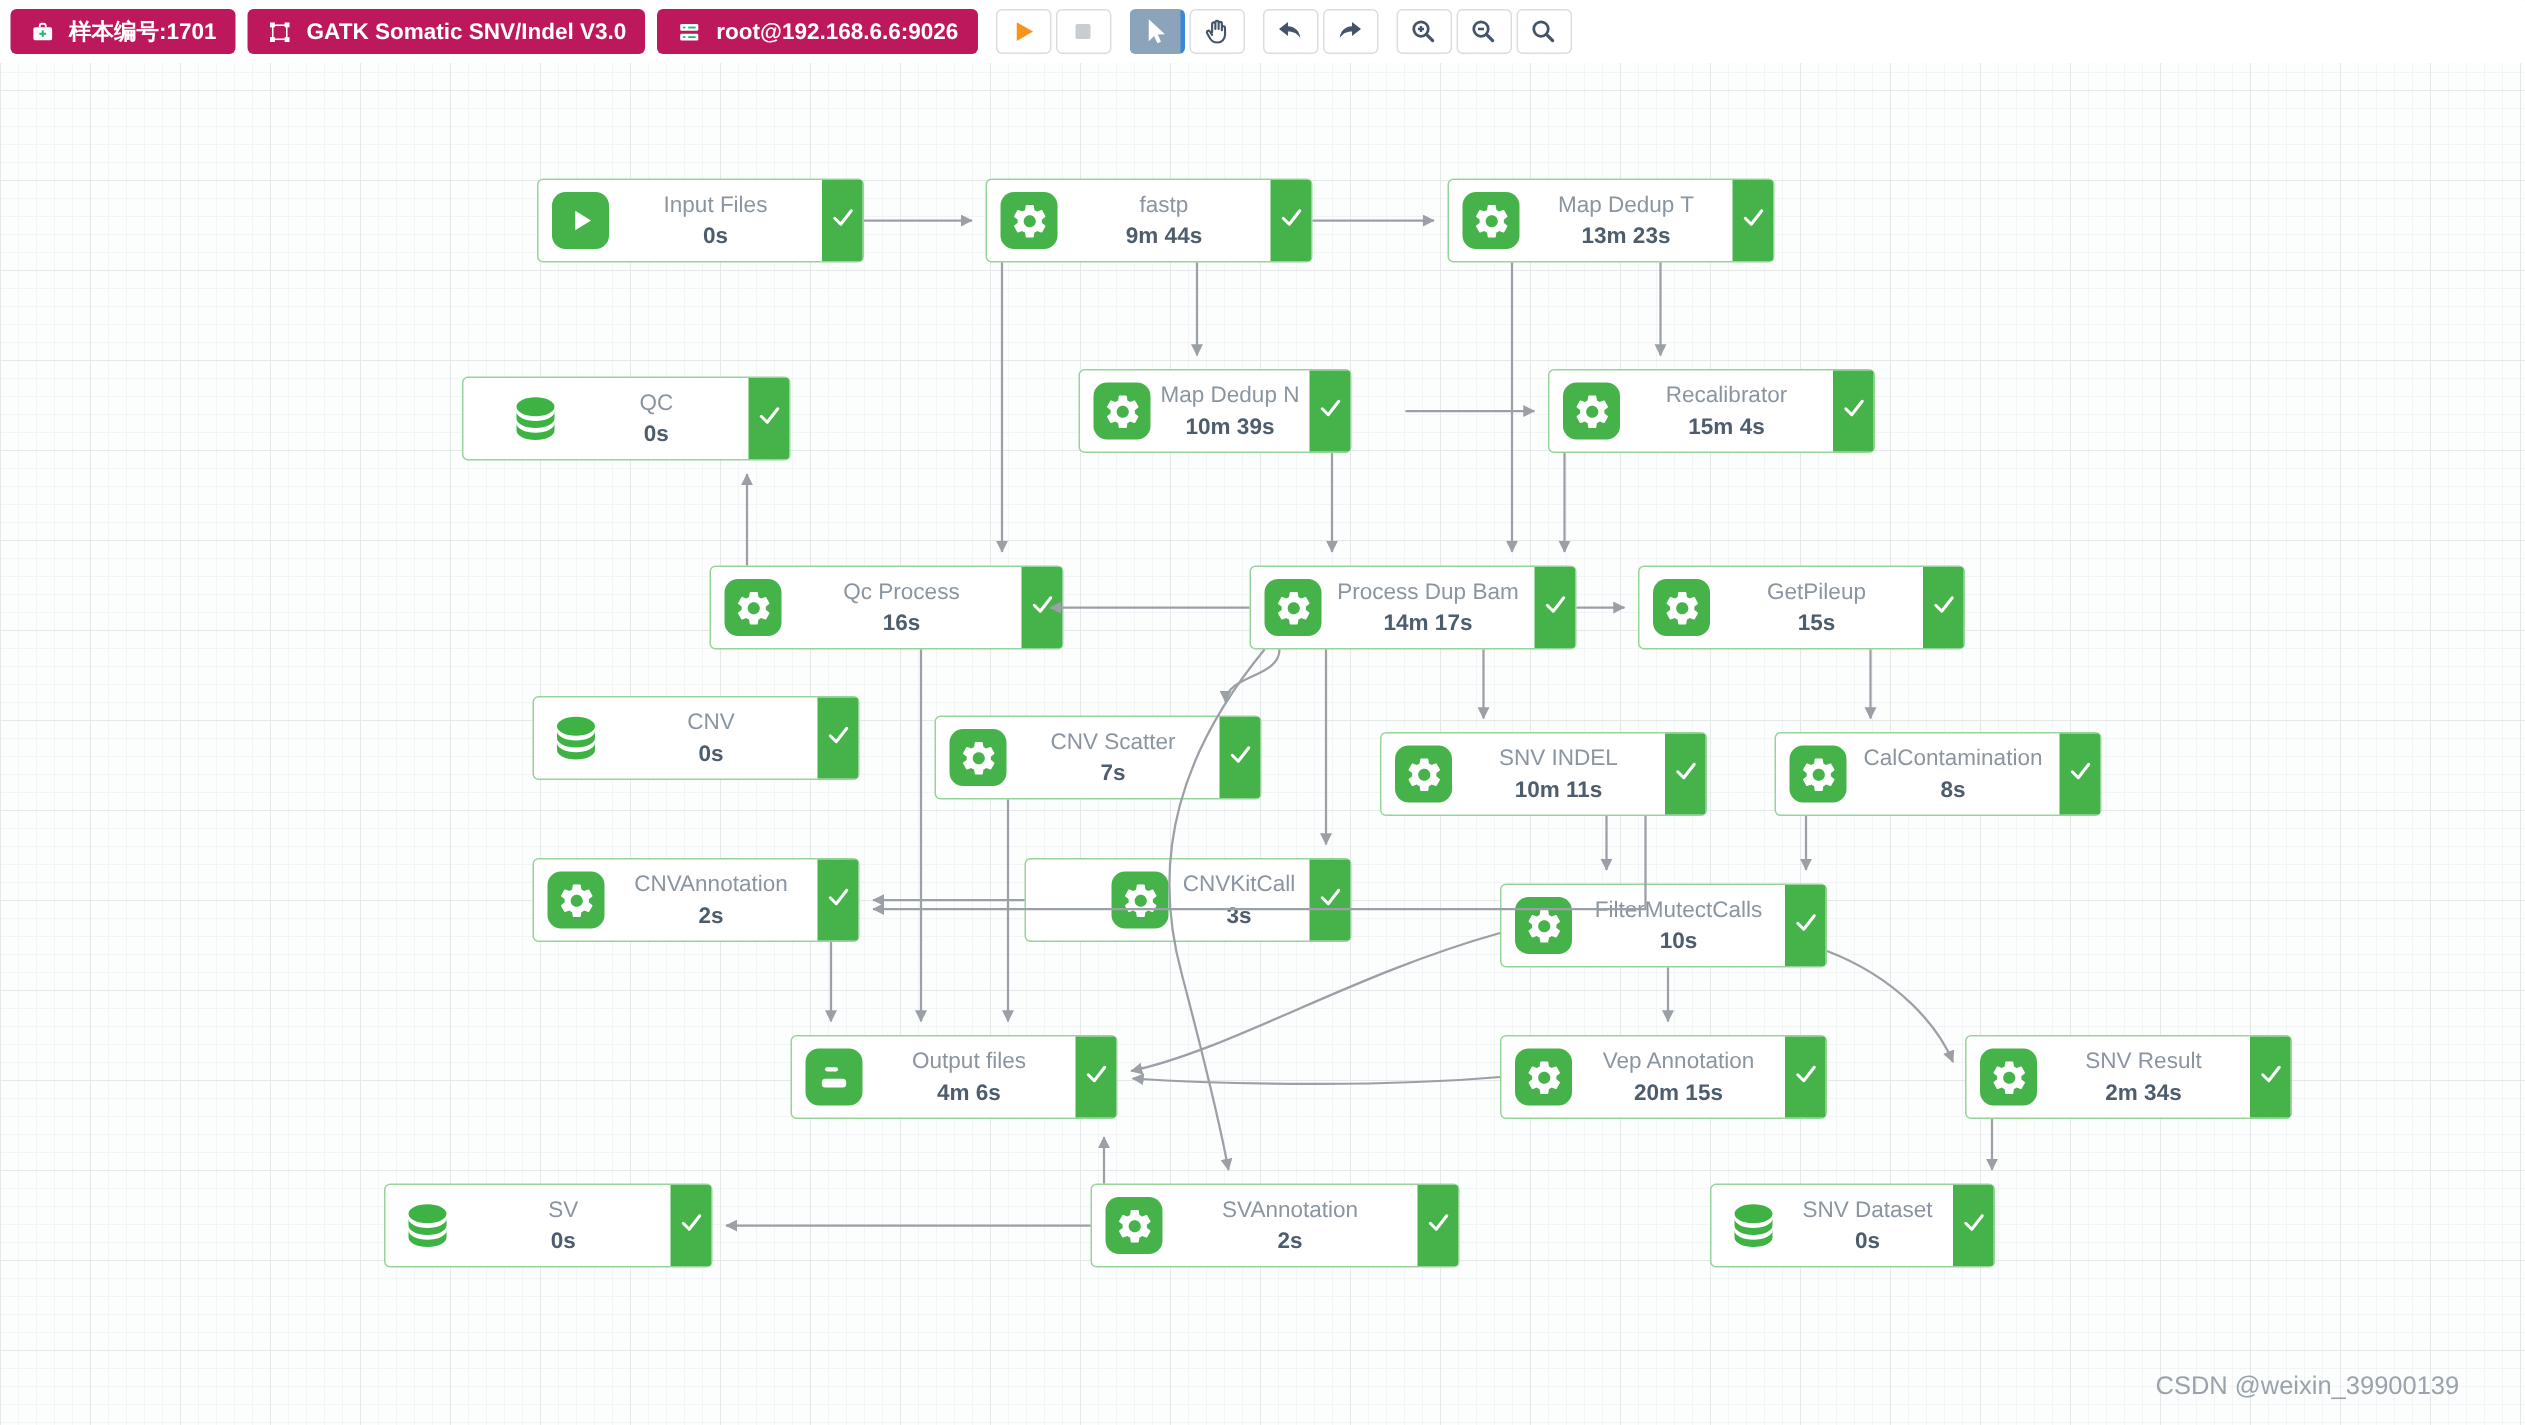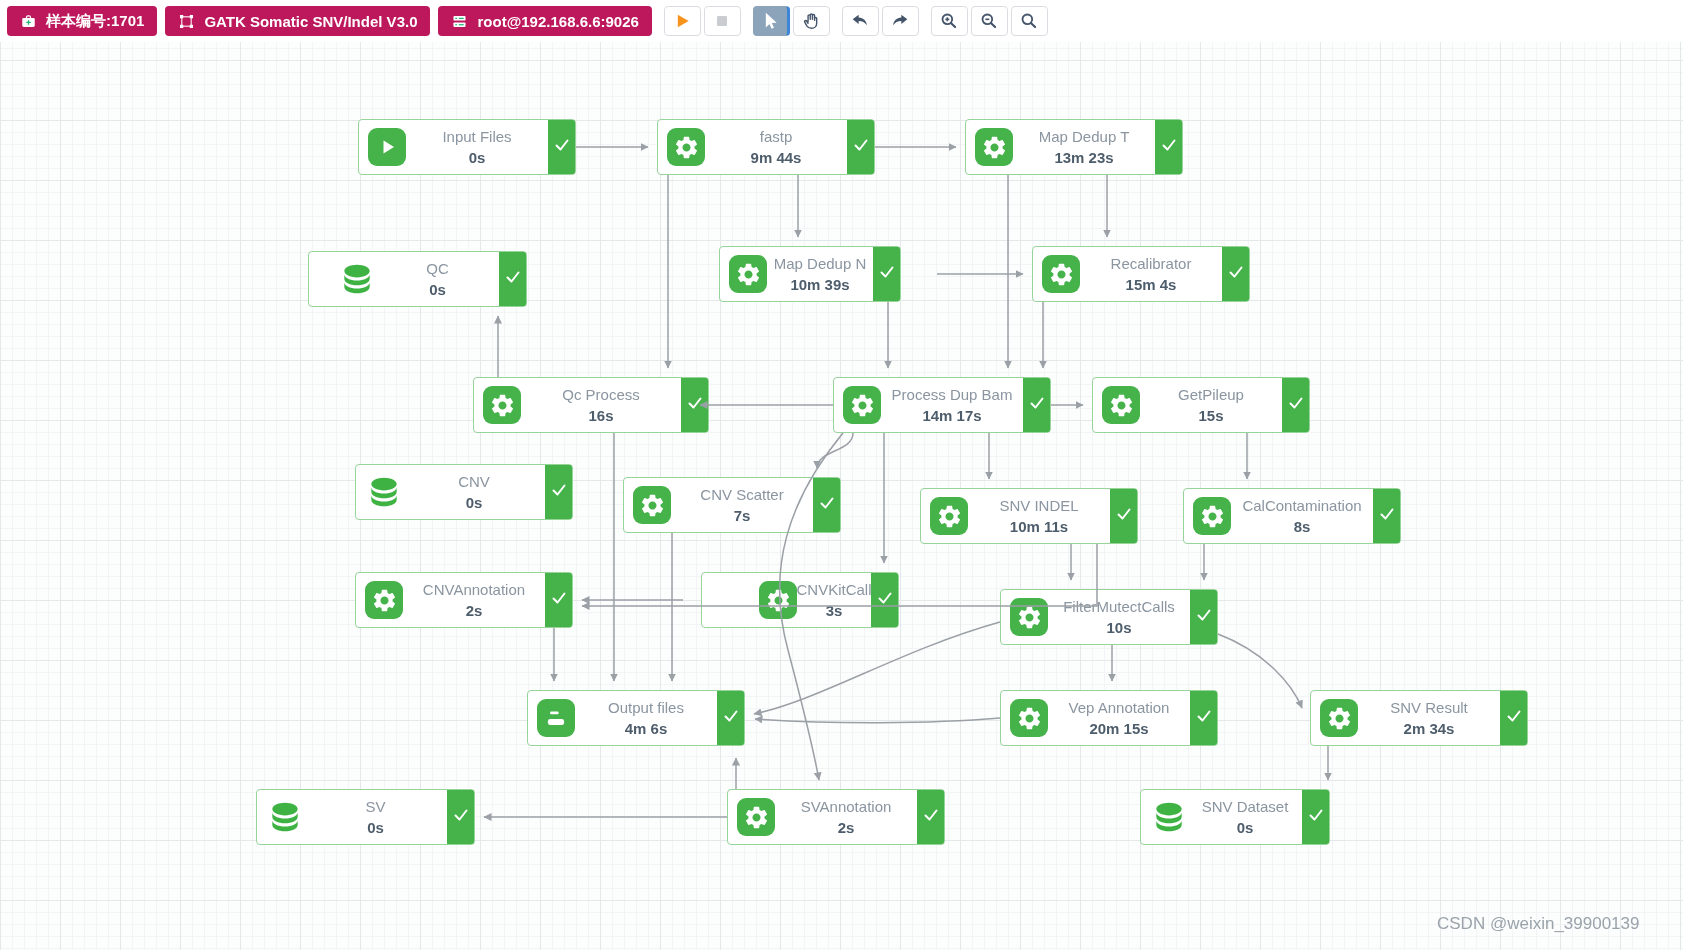"CNVKitCall" div.node { left: 701px -> 683px; width: 198px -> 218px }
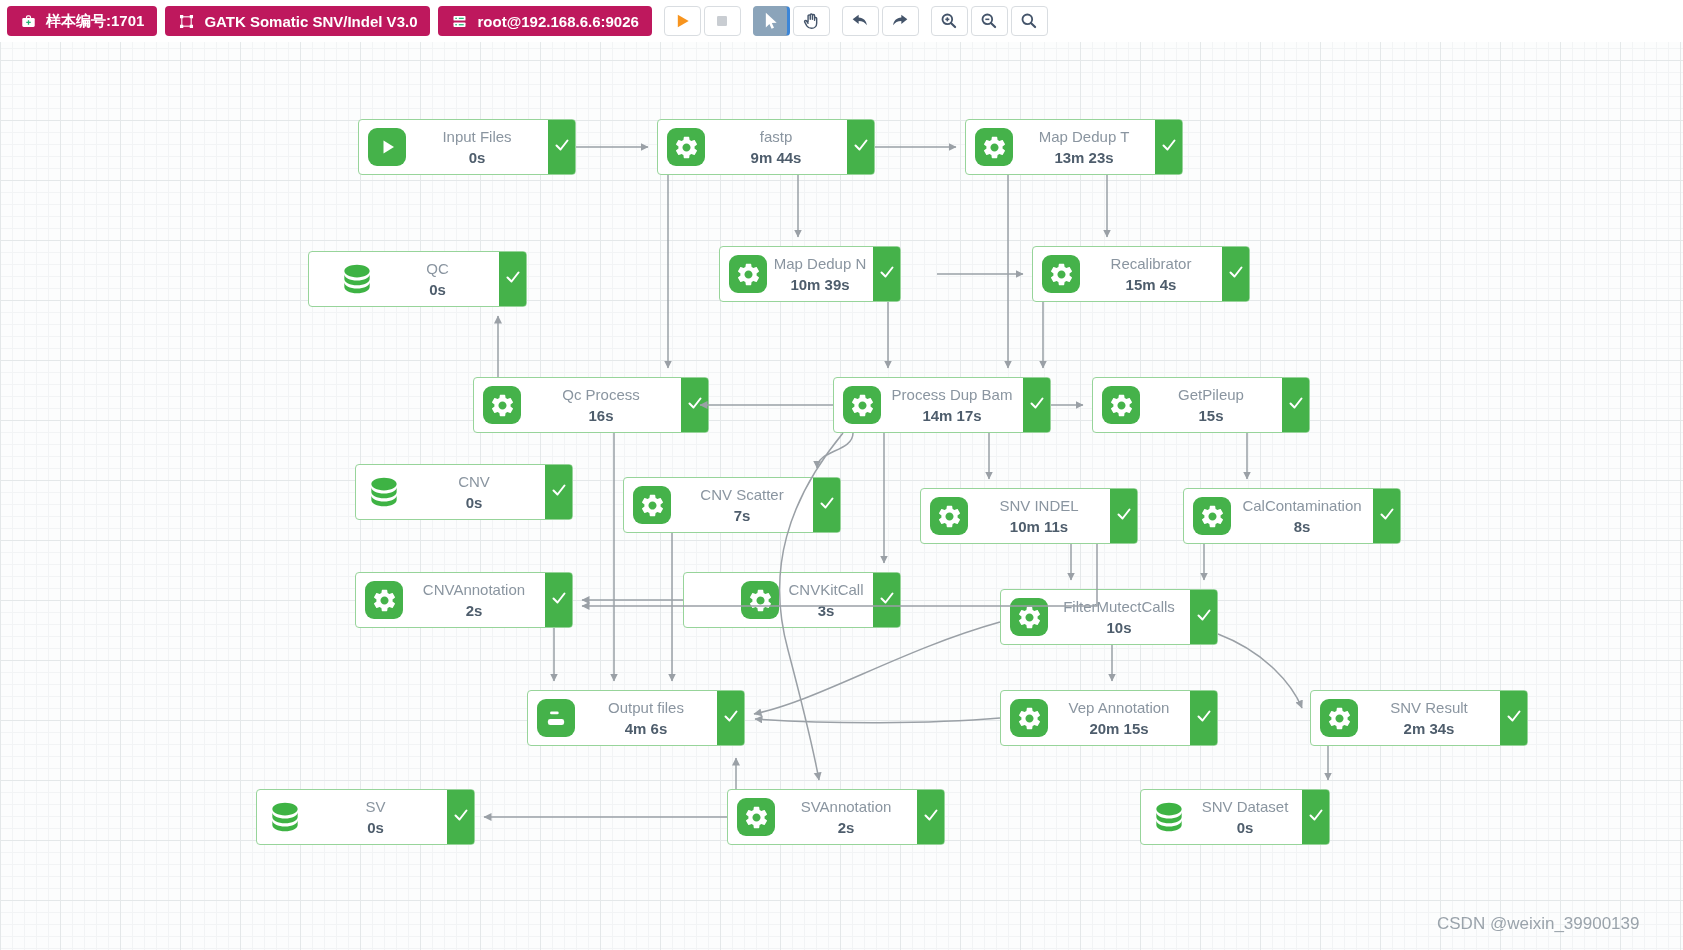"SVAnnotation" div.node { width: 218px -> 246px }
